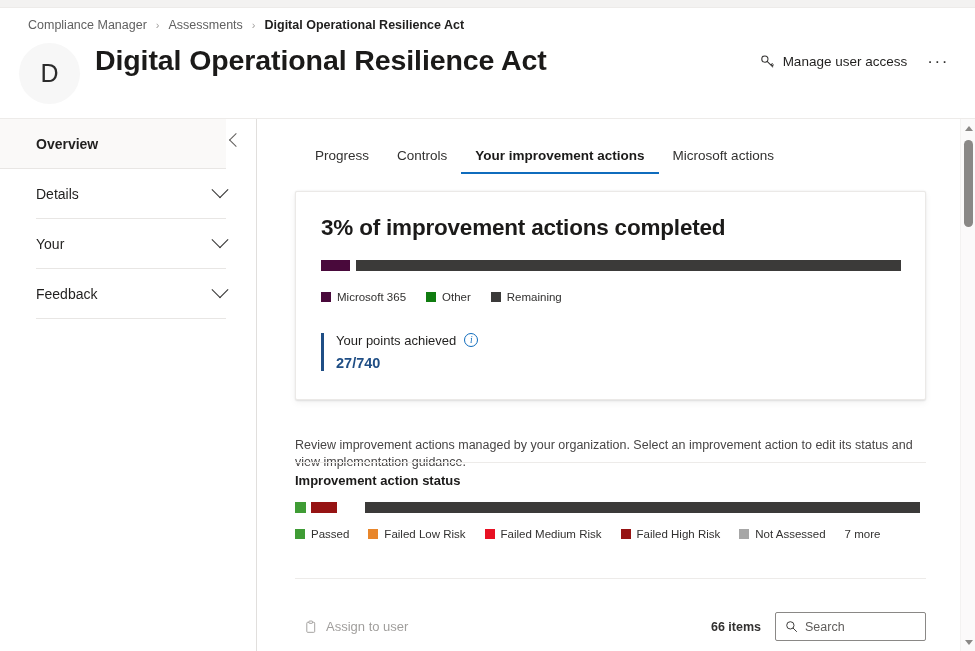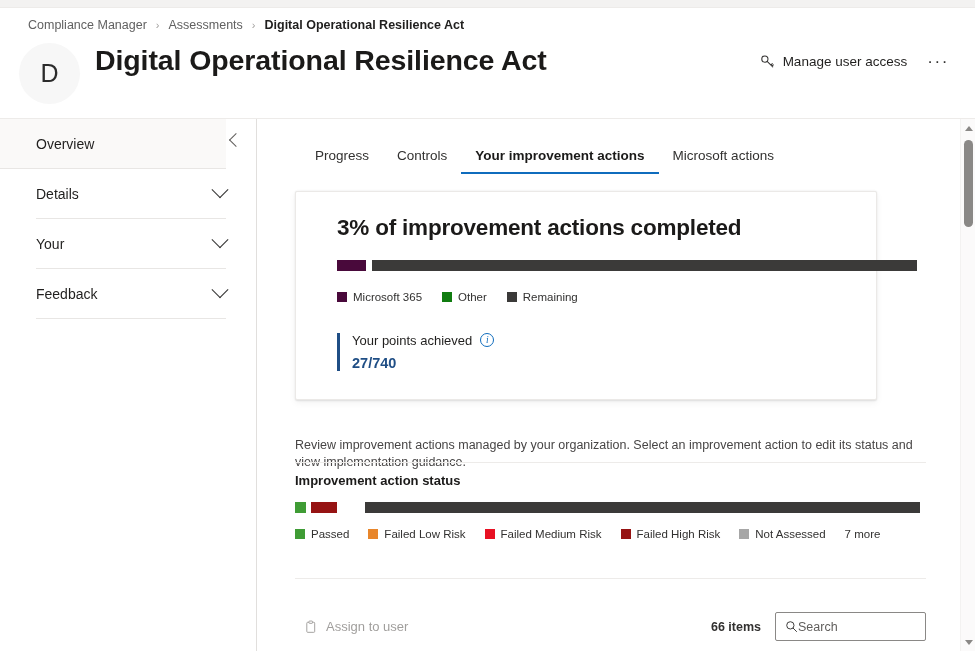"Overview" .nav-item.active { font-weight: 400 -> 700 }
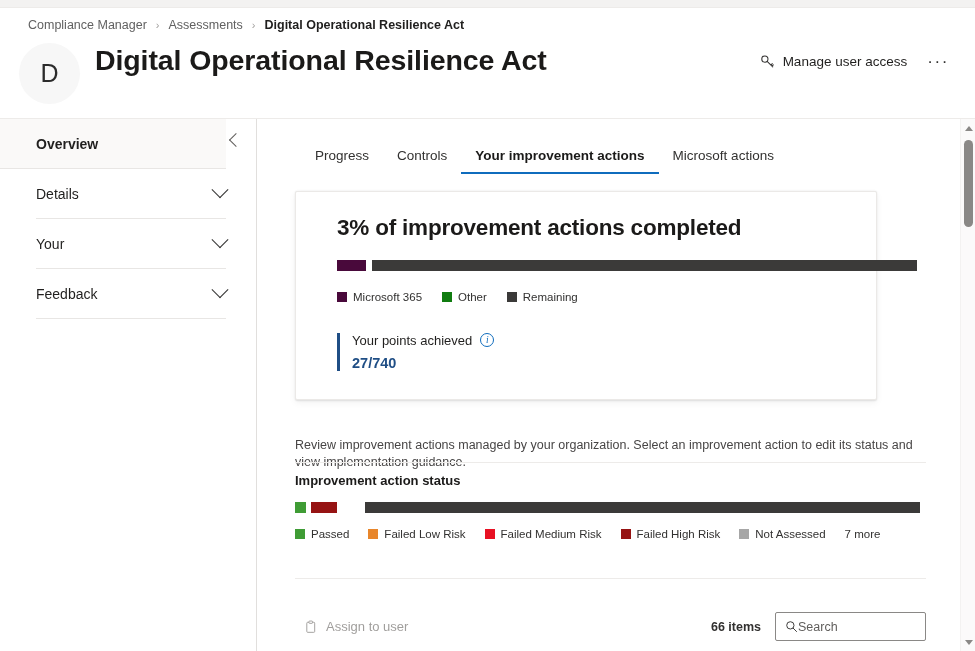"3% of improvement actions completed" .card { padding: 23px 27px 28px 41px -> 23px 27px 28px 25px; width: 582px -> 631px }
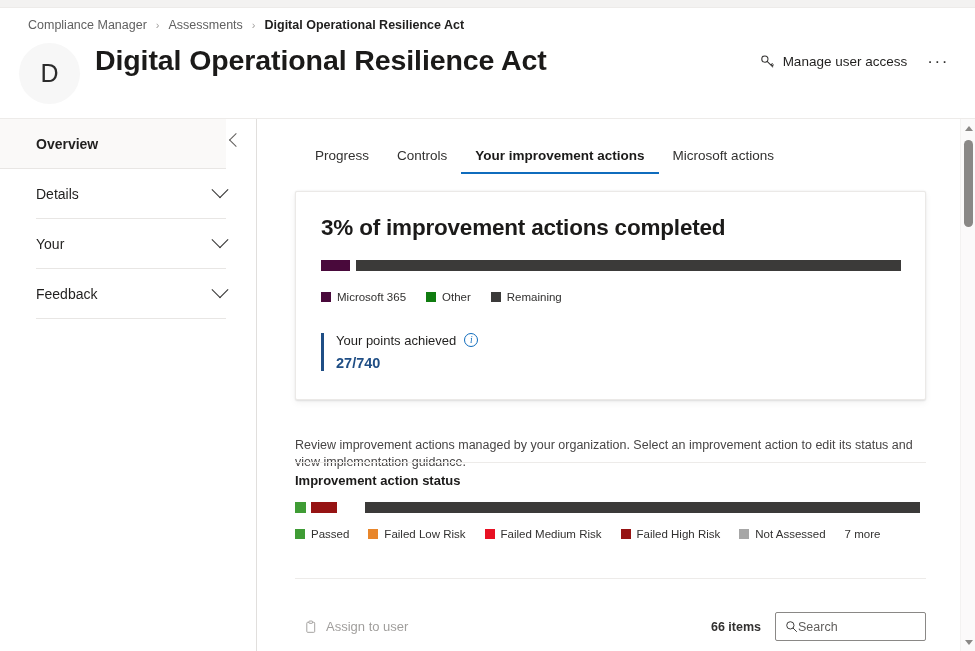"Search" .search-box { gap: none -> 7px }
